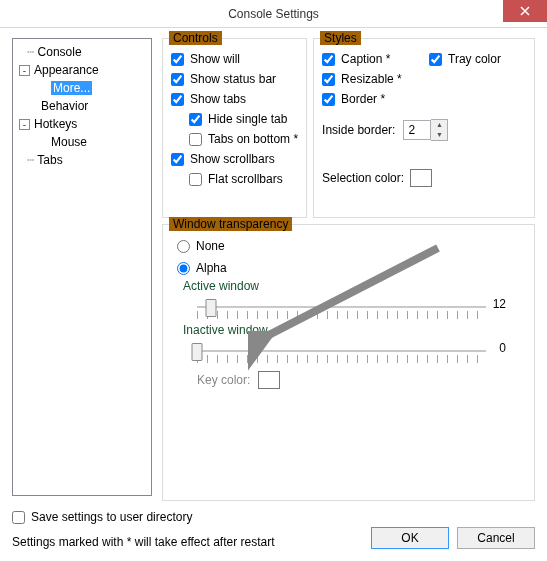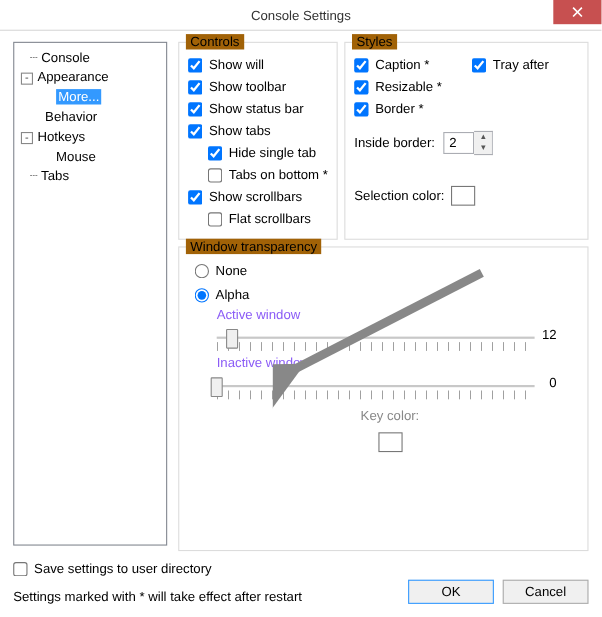"Tray after" span { text: after -> color }
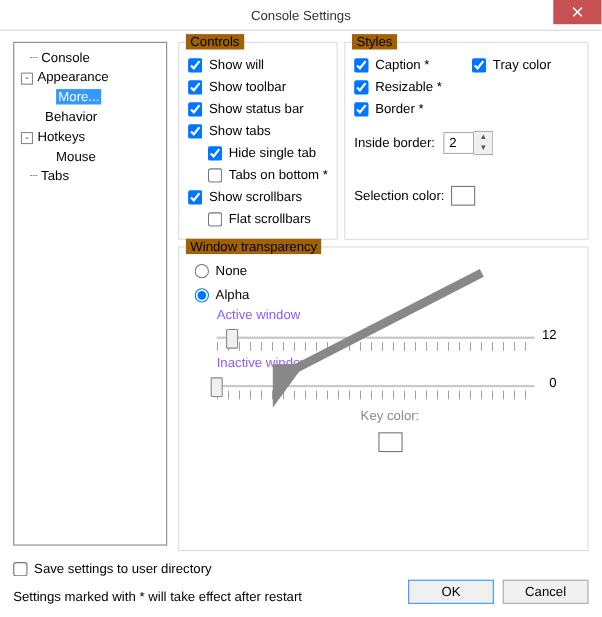"Show toolbar" div.chk-row { html: <div> <input> <span>Show toolbar</span> </div> -> none }
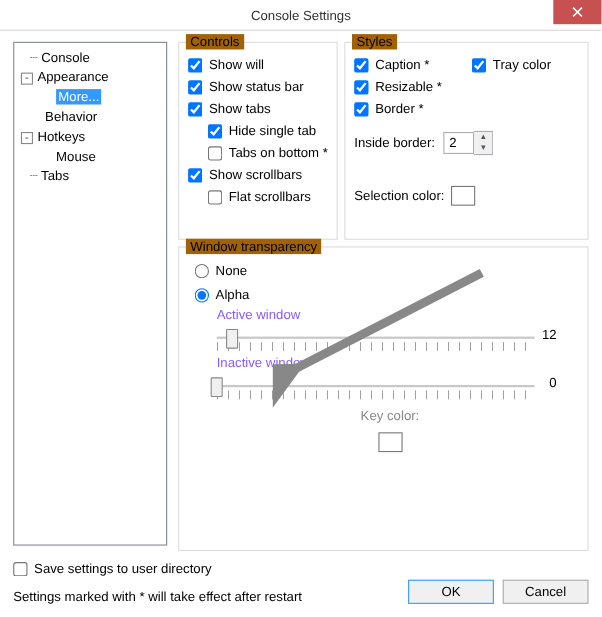"Active window" .trans-label { color: #8b5cf6 -> #14532d; margin-left: 26px -> 12px }
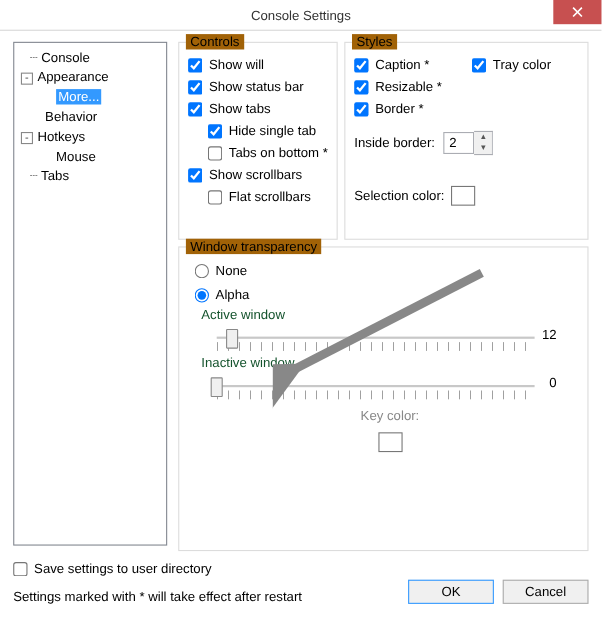"Key color:" .keycolor-row { flex-direction: column -> none; margin-left: 12px -> 26px }
